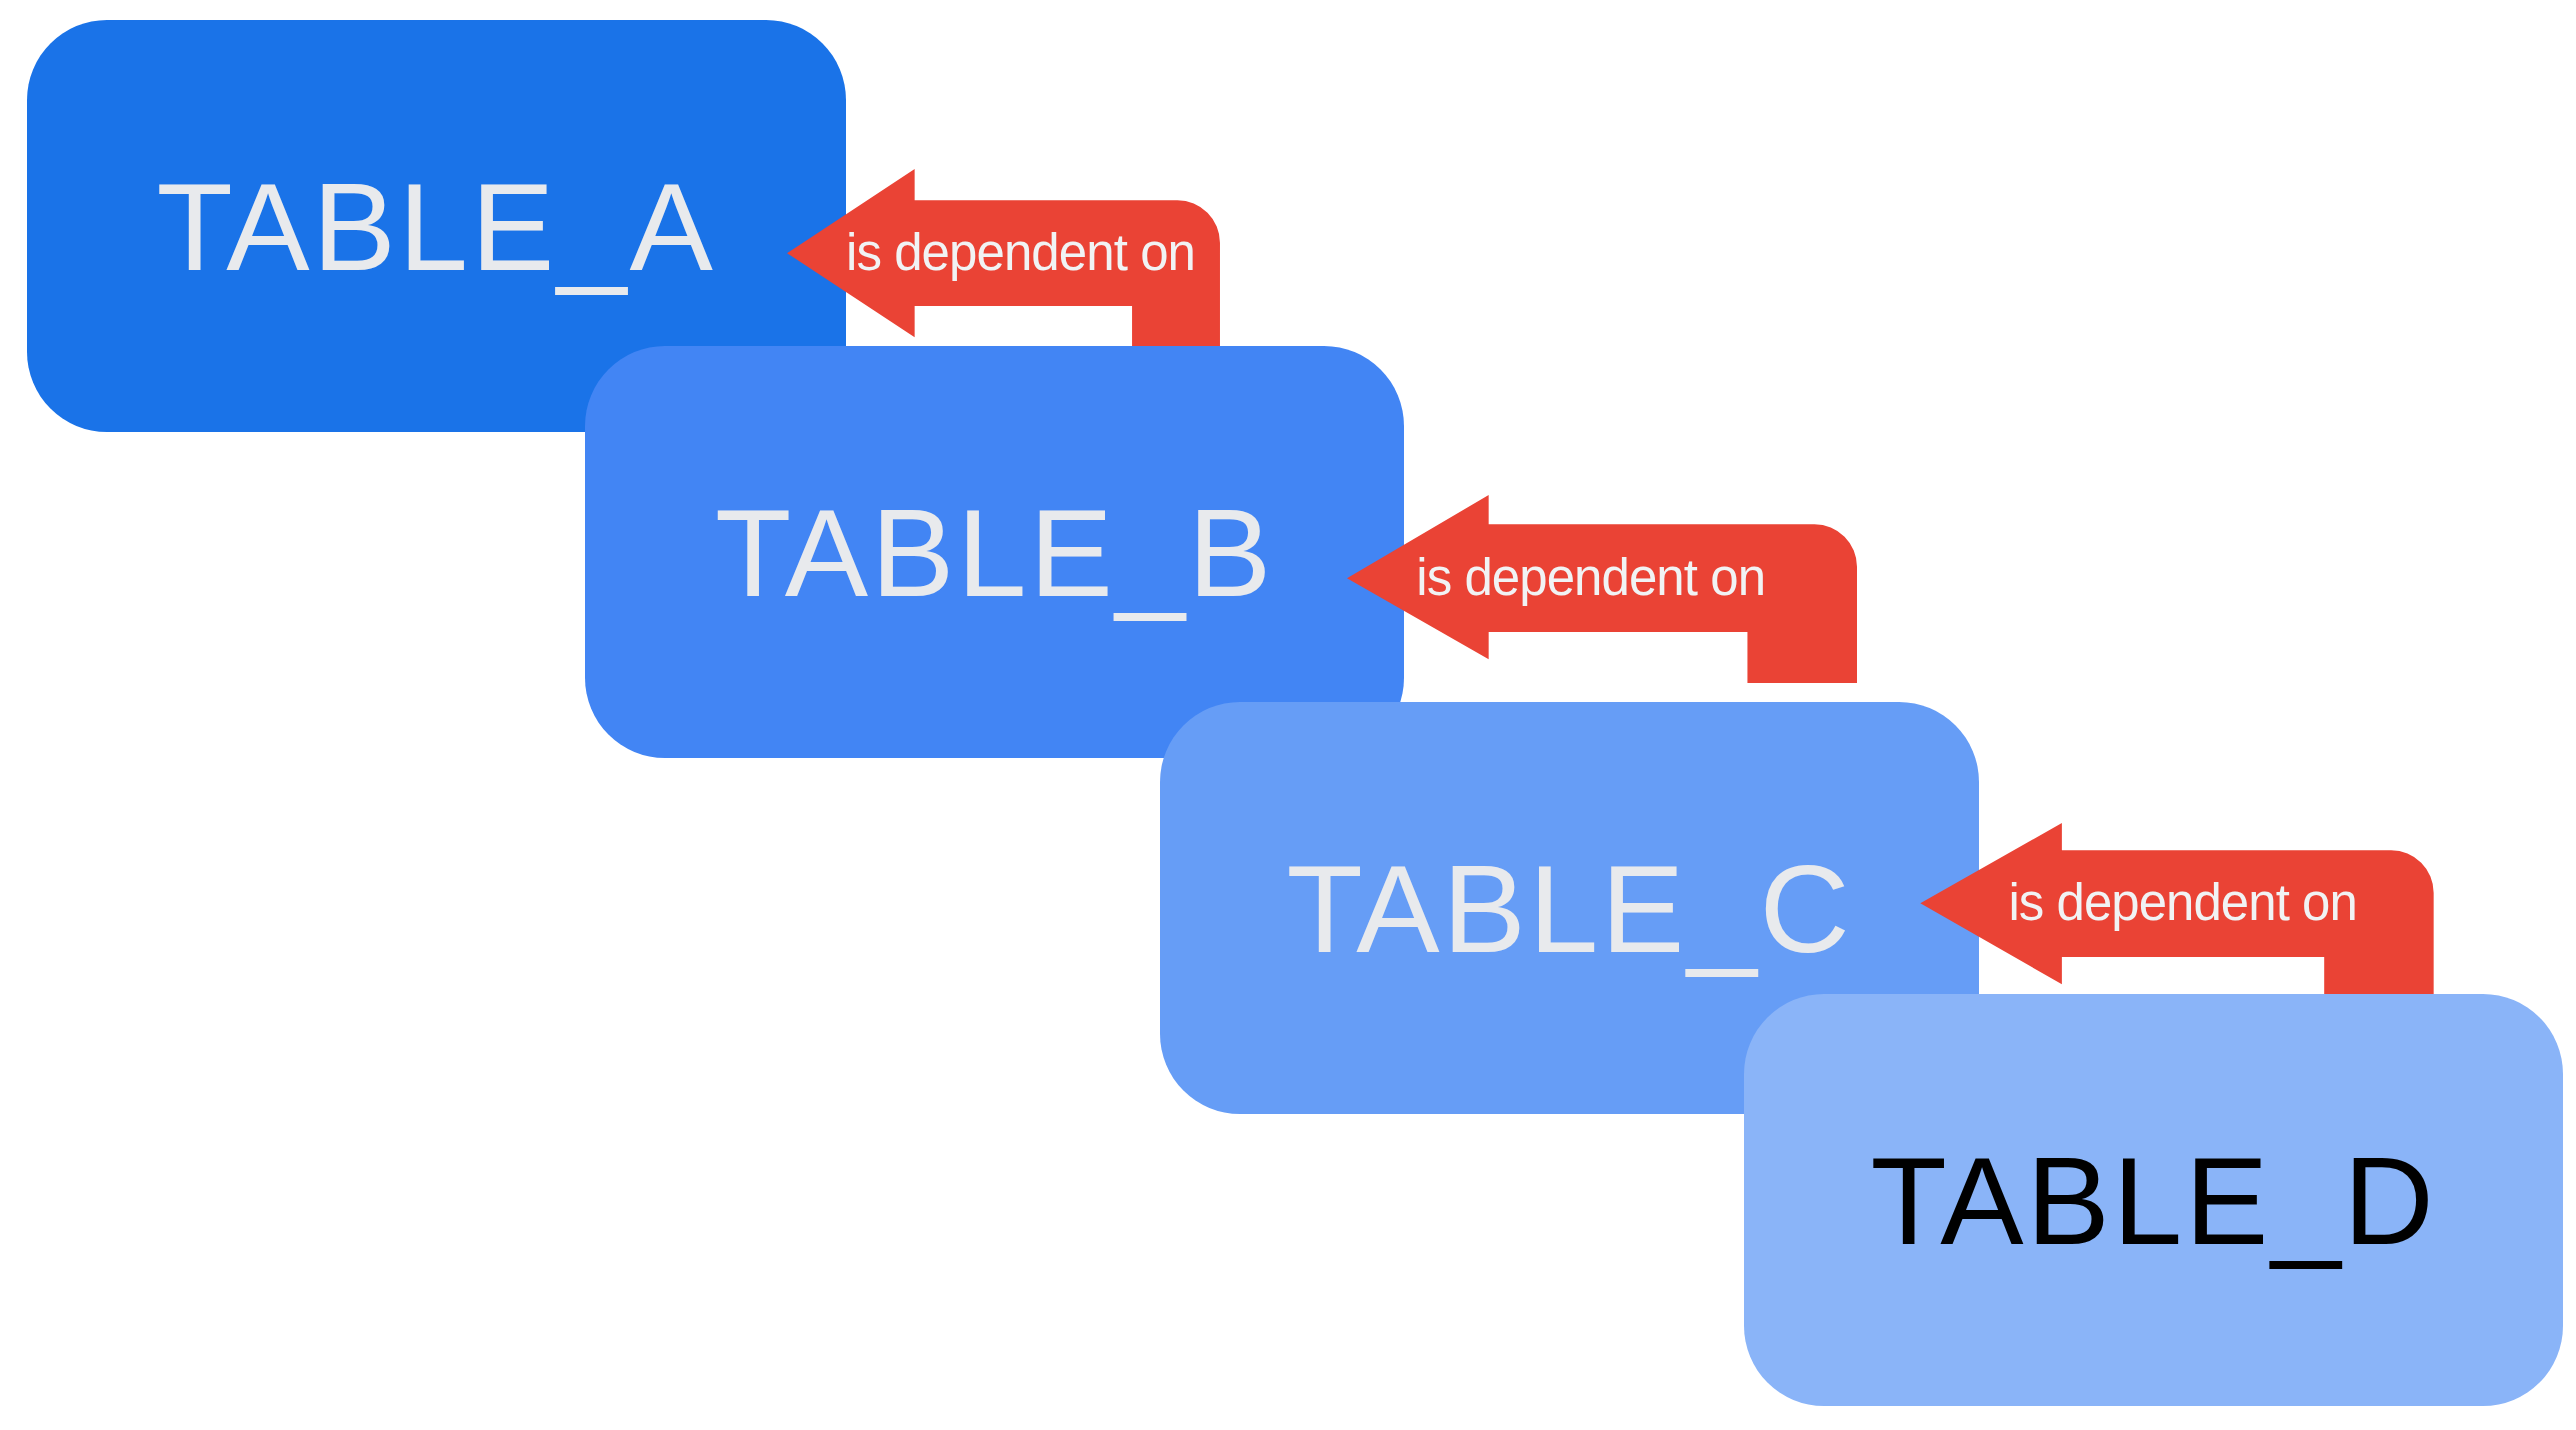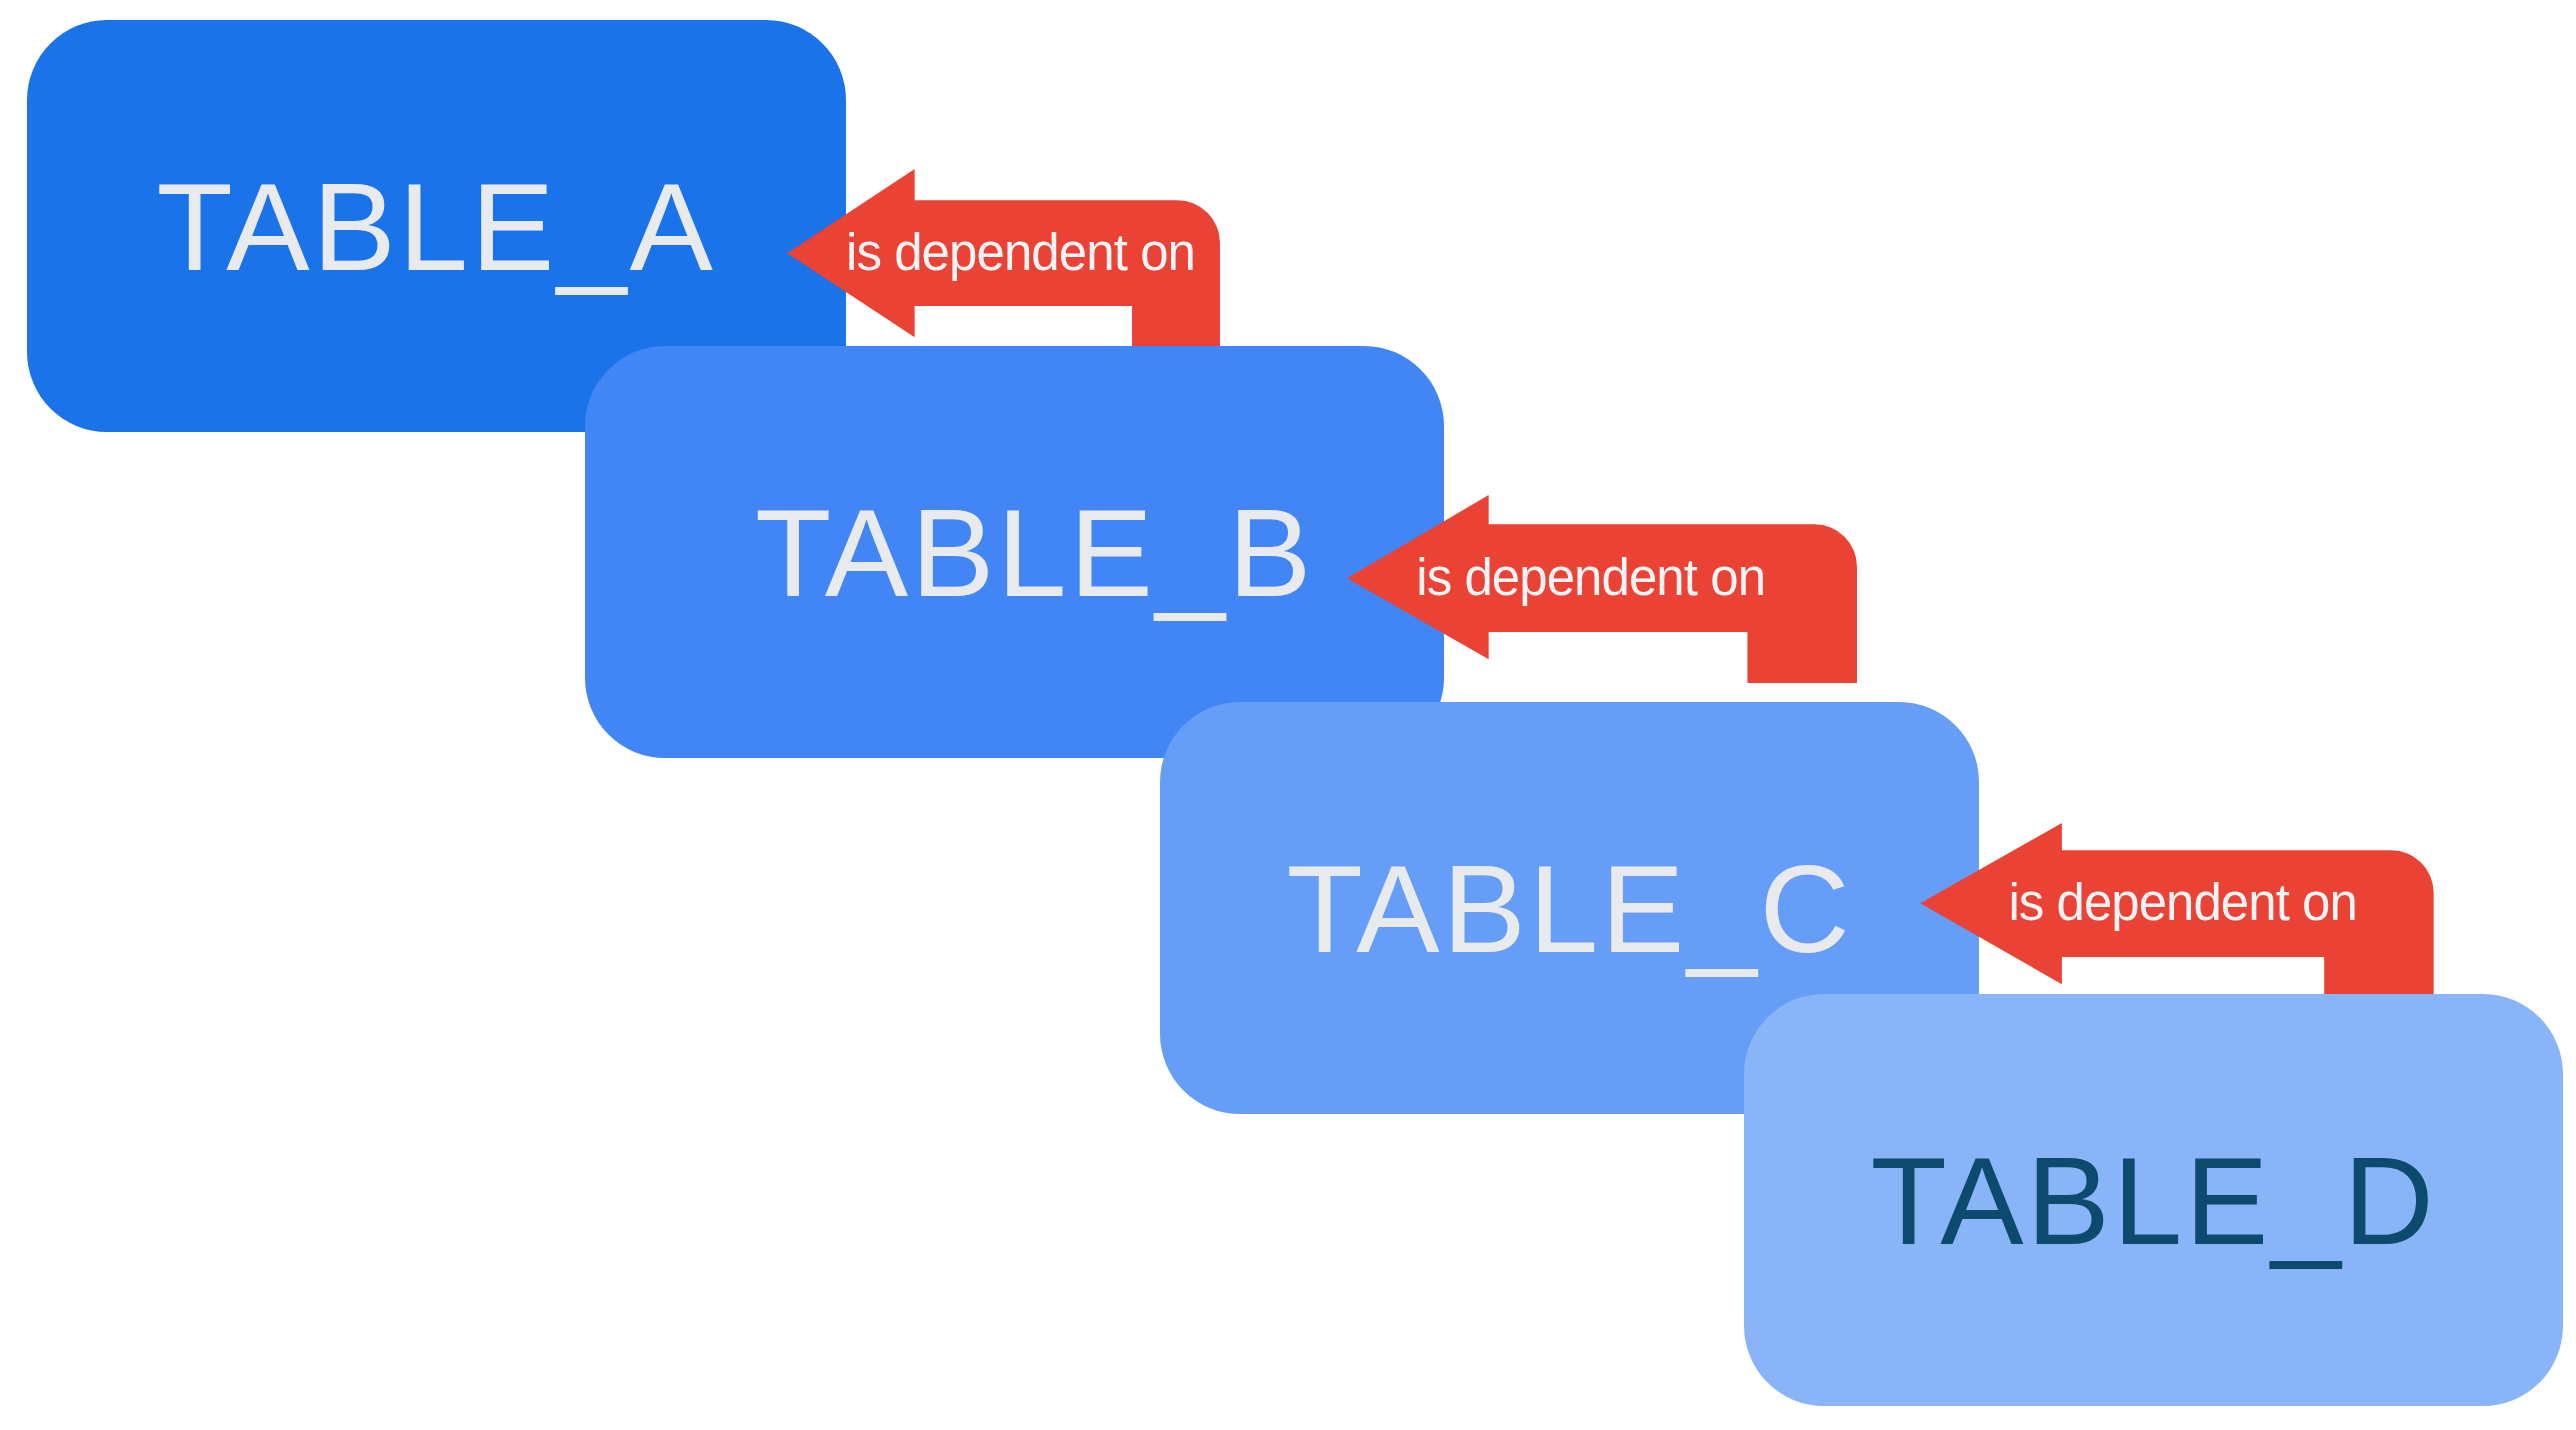"TABLE_B" div.node { padding-left: 40px -> none }
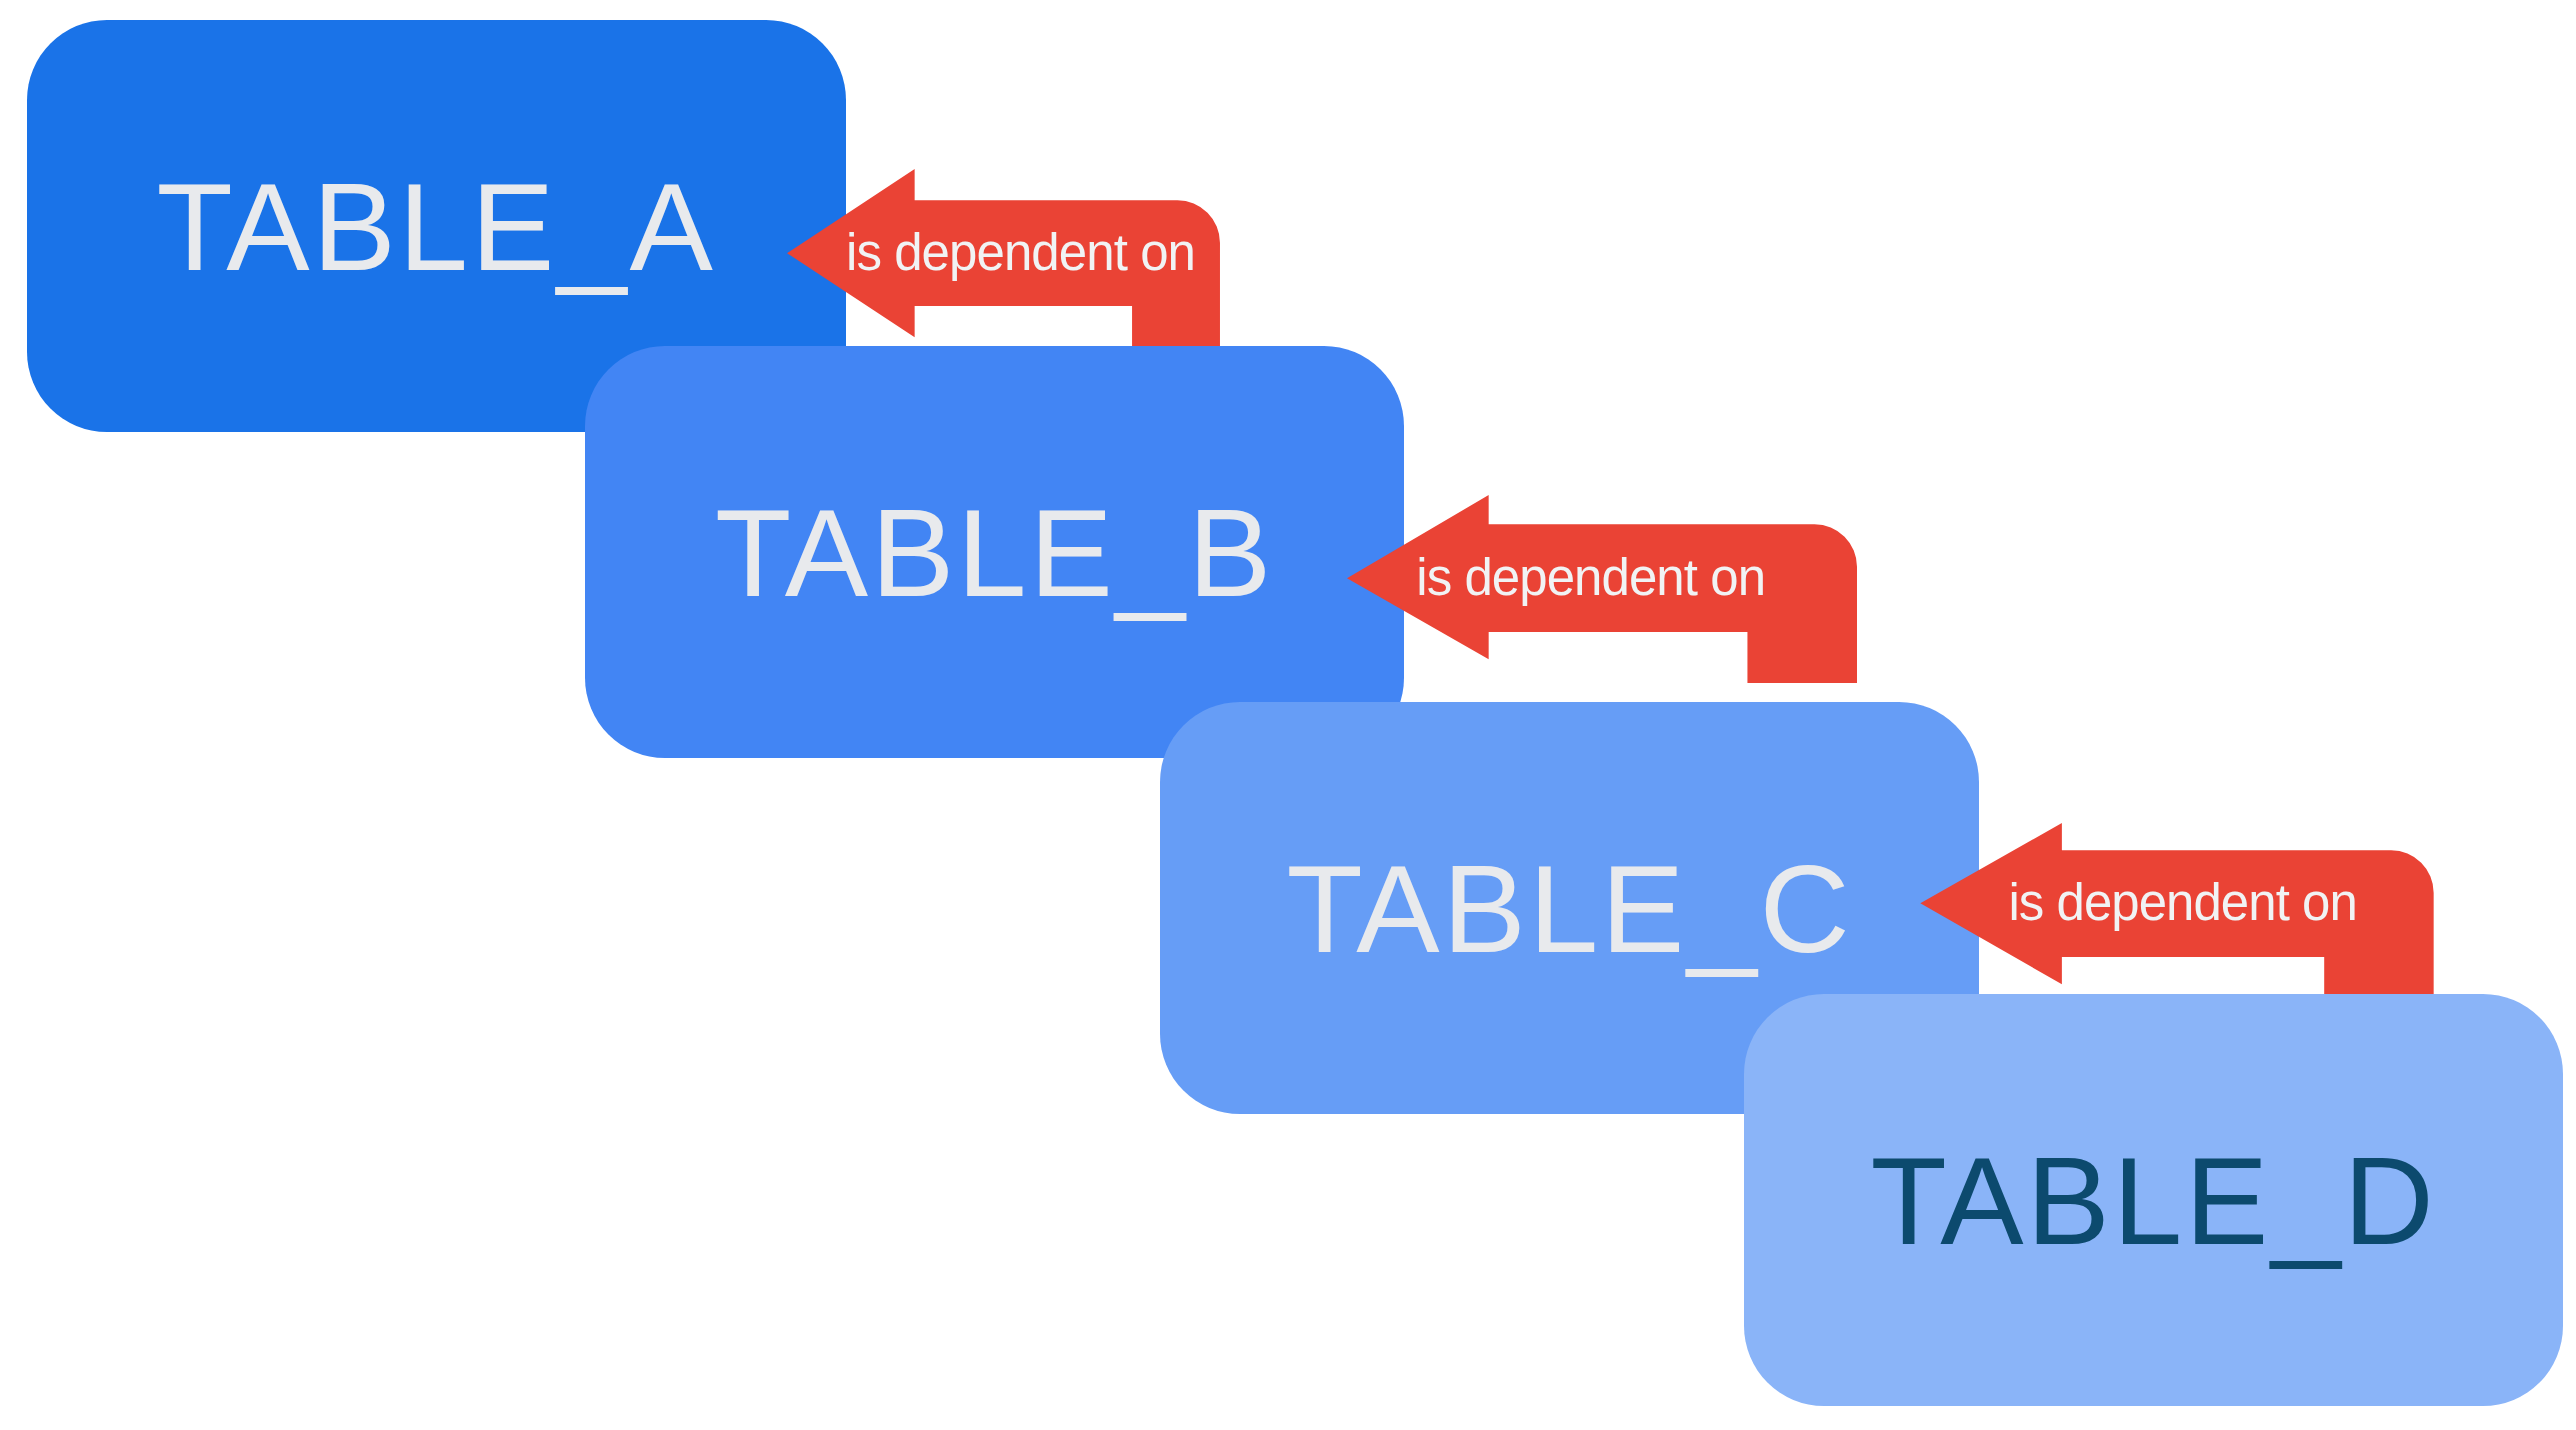"TABLE_D" span.node-label { color: #0c4a6e -> #000000 }
